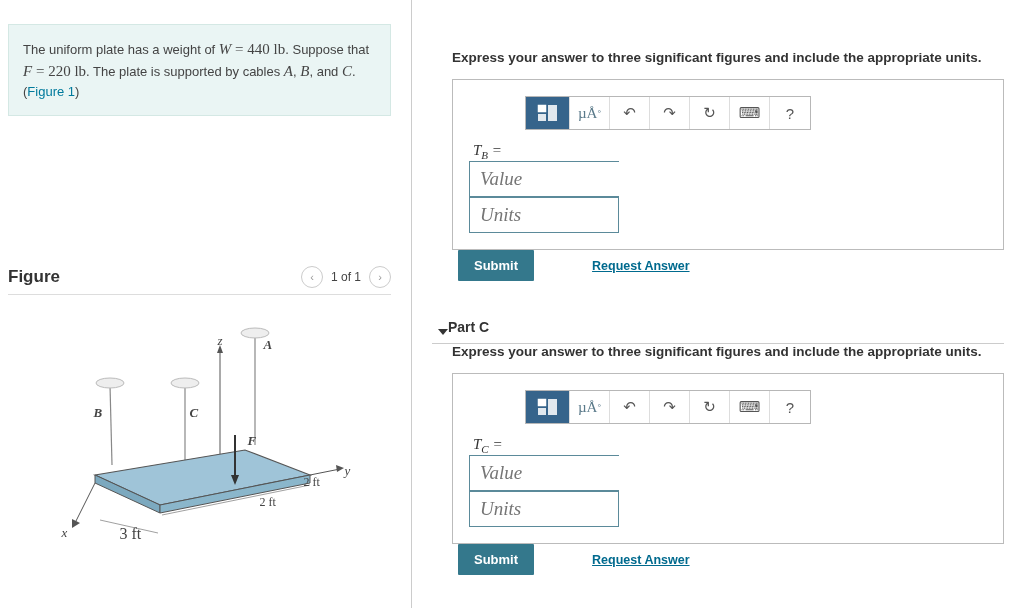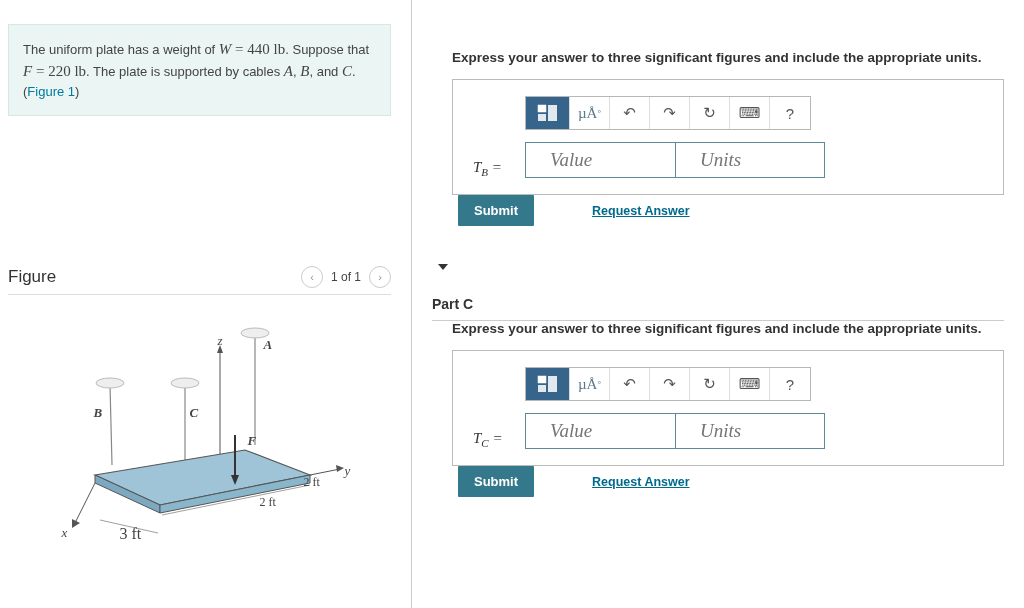"TB =" .input-row { align-items: flex-end -> flex-start; flex-direction: none -> column }
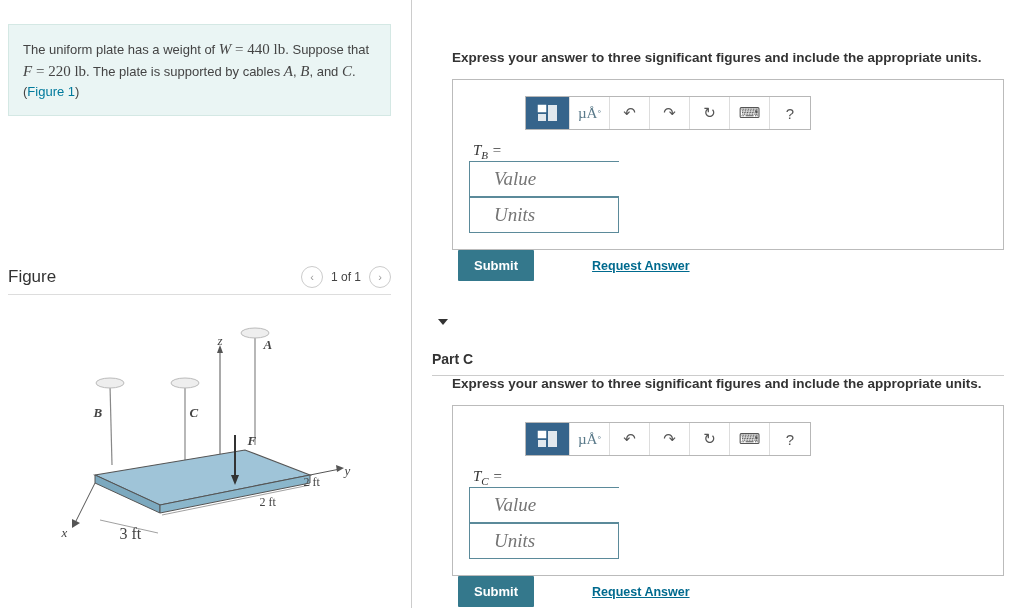"Value" .val-input, .unit-input { padding: 0 24px -> 0 10px }
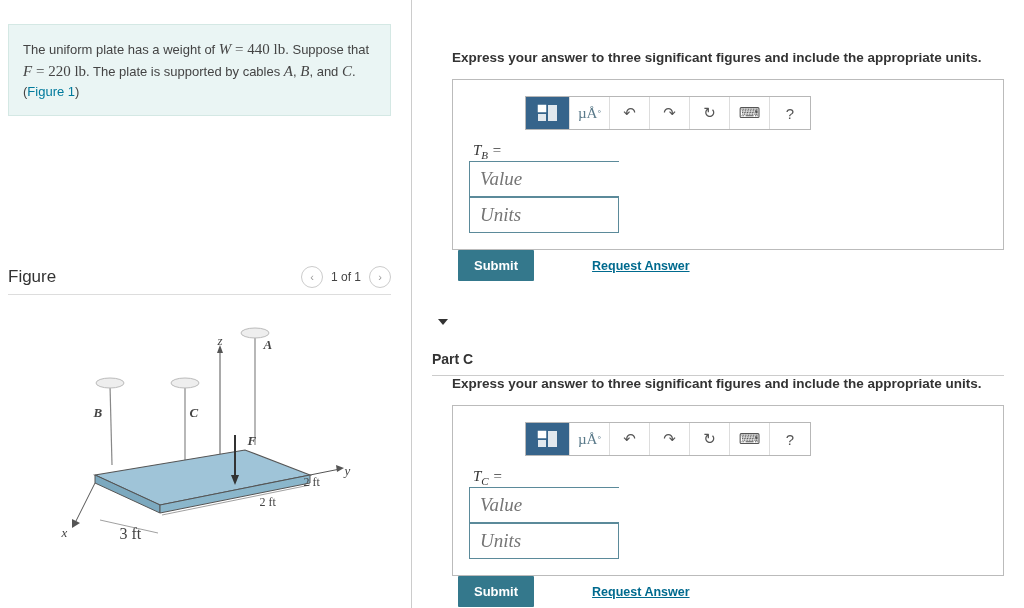"Figure" .figure-header h2 { font-weight: normal -> bold }
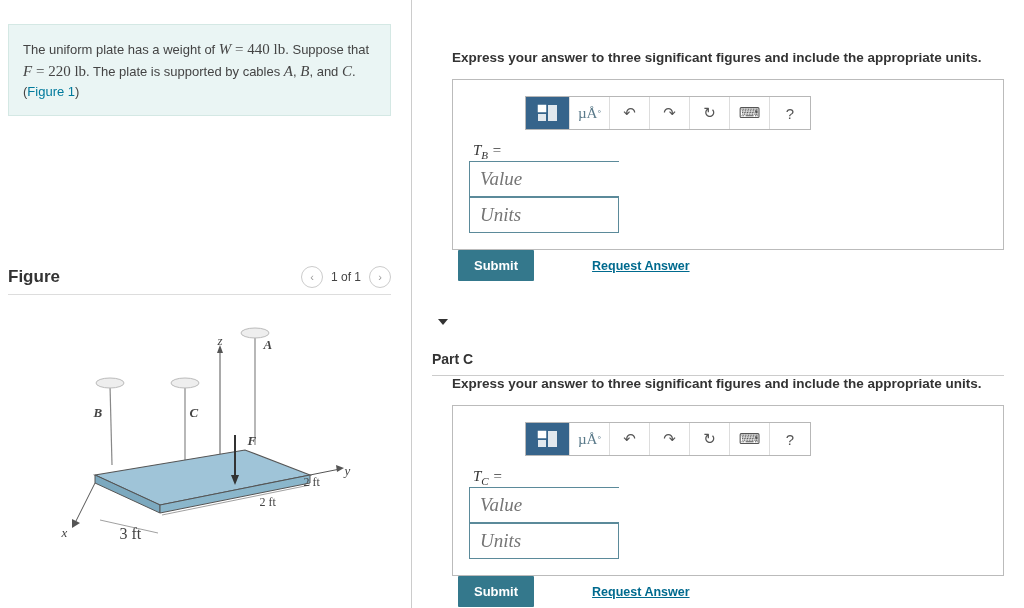"Part C" .part-header { align-items: flex-start -> flex-end; flex-direction: column -> none; gap: 26px -> 0 }
